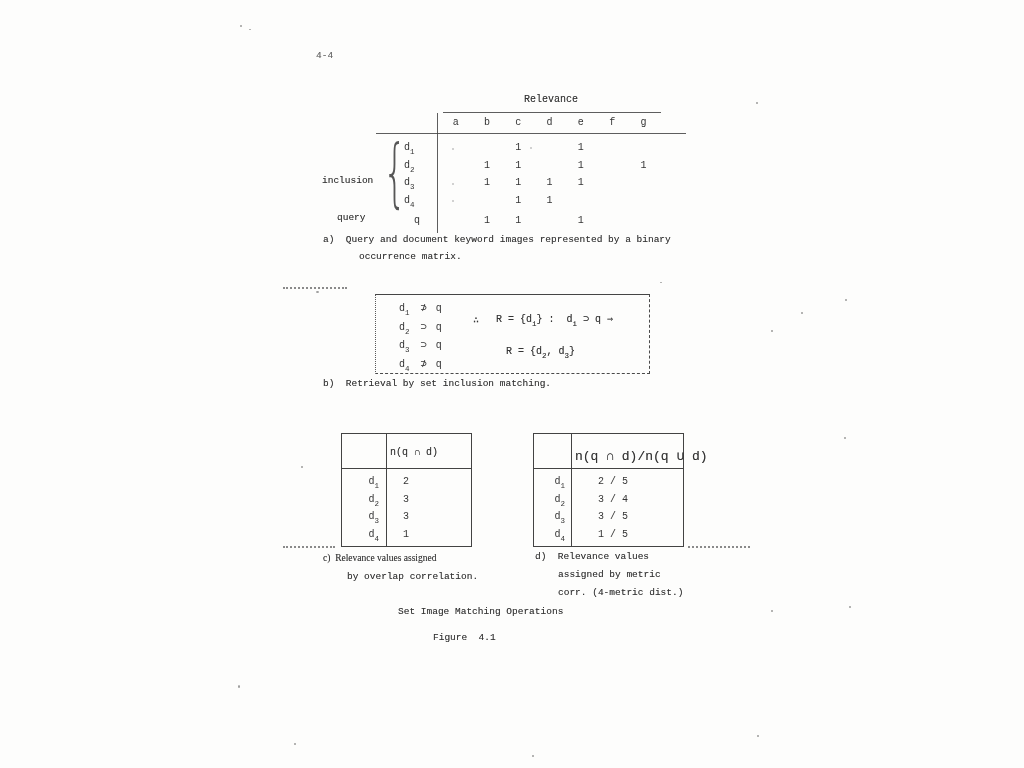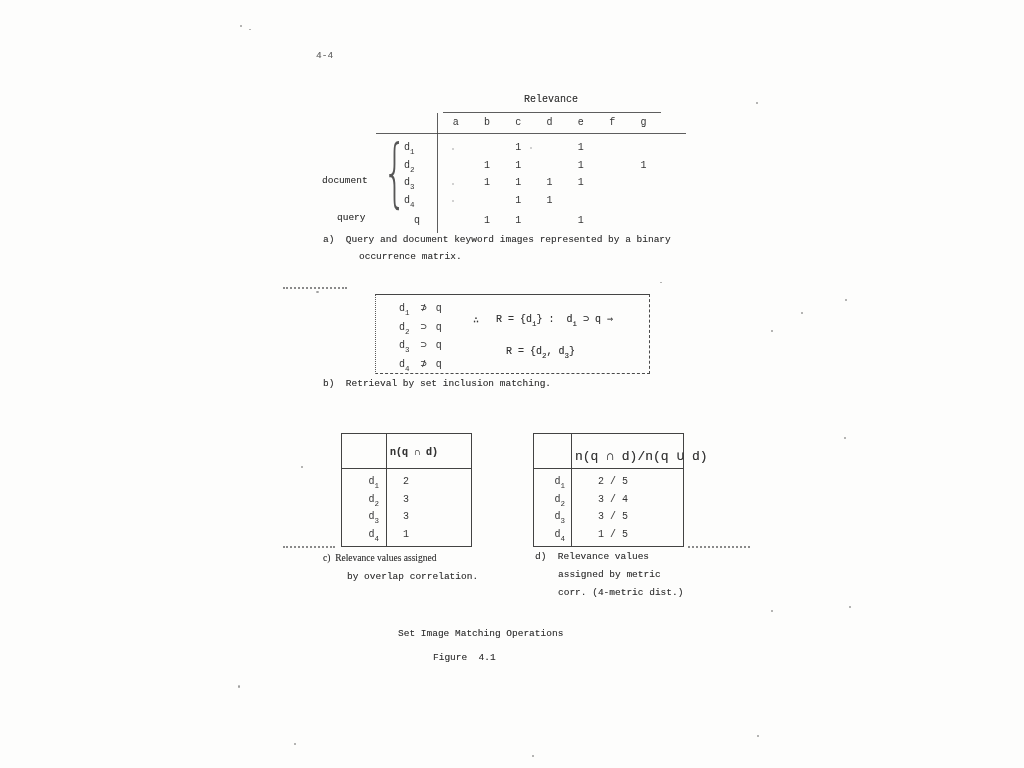"document" div.t { text: document -> inclusion }
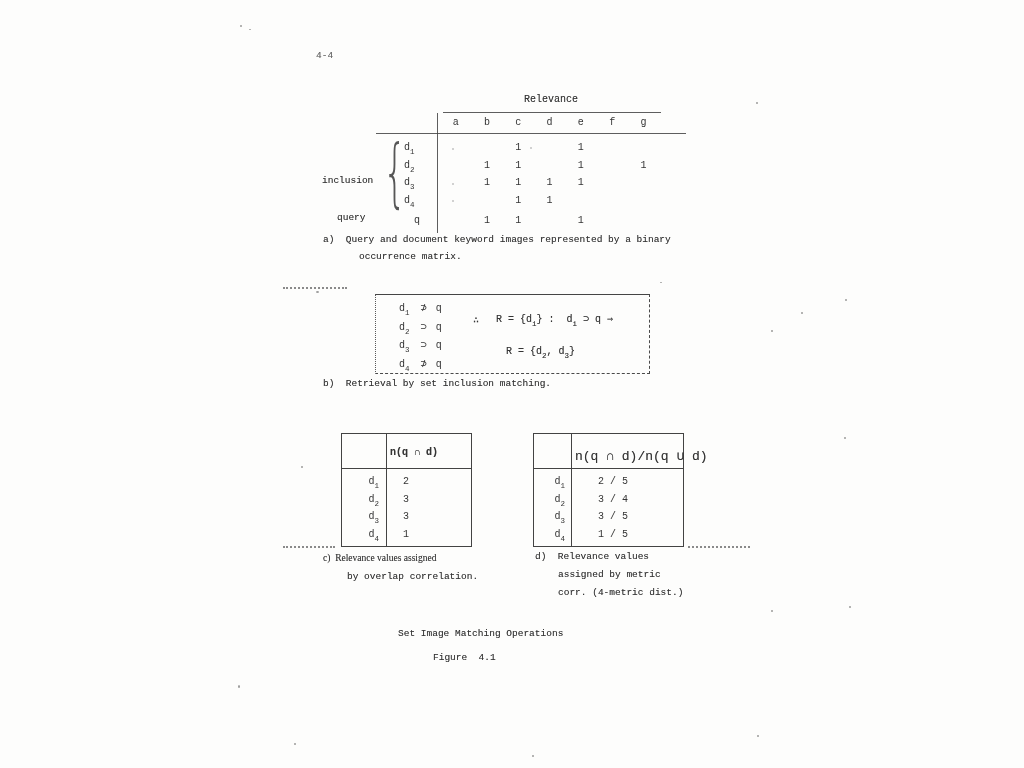"n(q ∩ d)" div.t { font-weight: bold -> none }
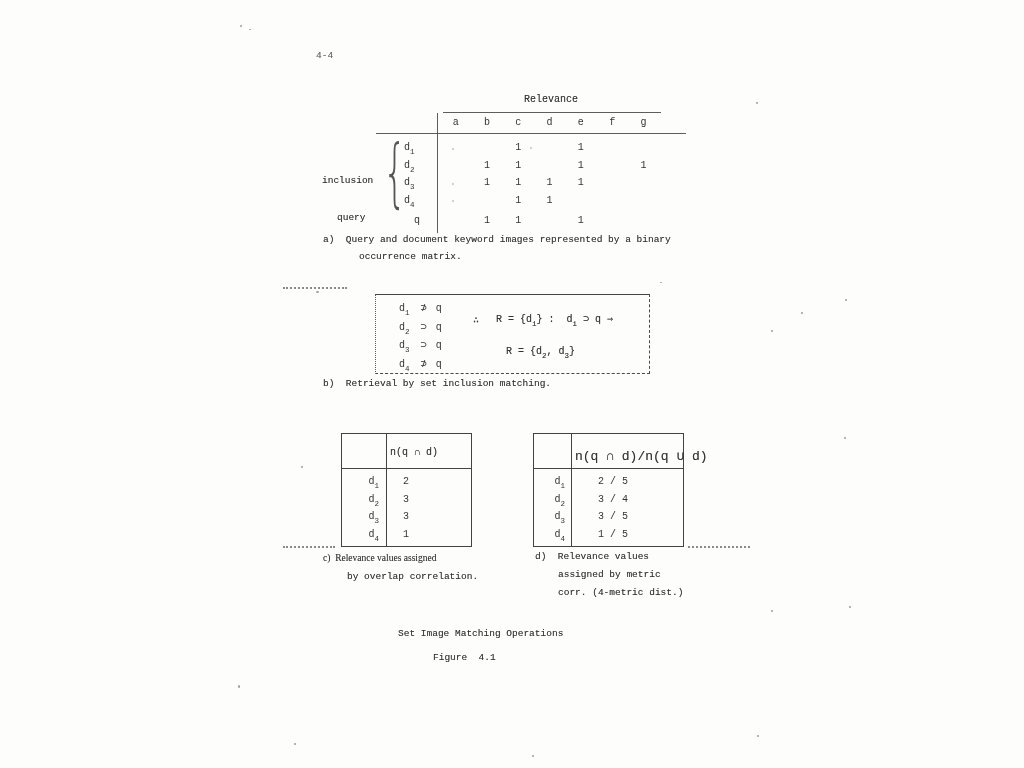"Set Image Matching Operations" div.t { top: 628px -> 606px }
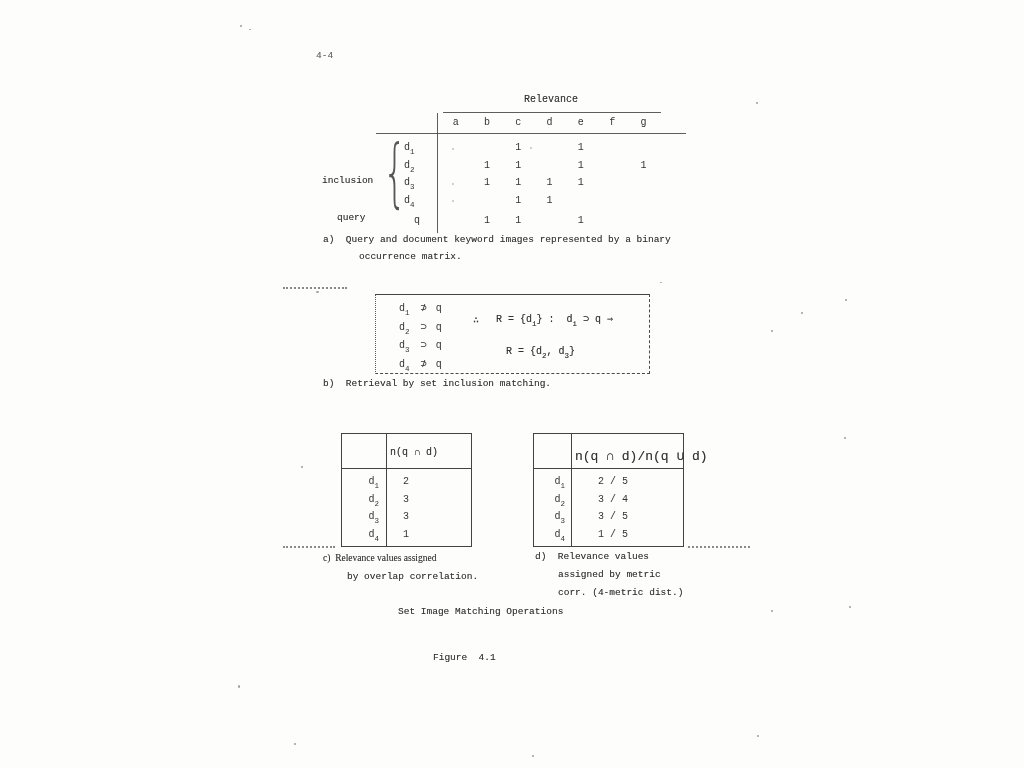"Figure 4.1" div.t { top: 652px -> 632px }
